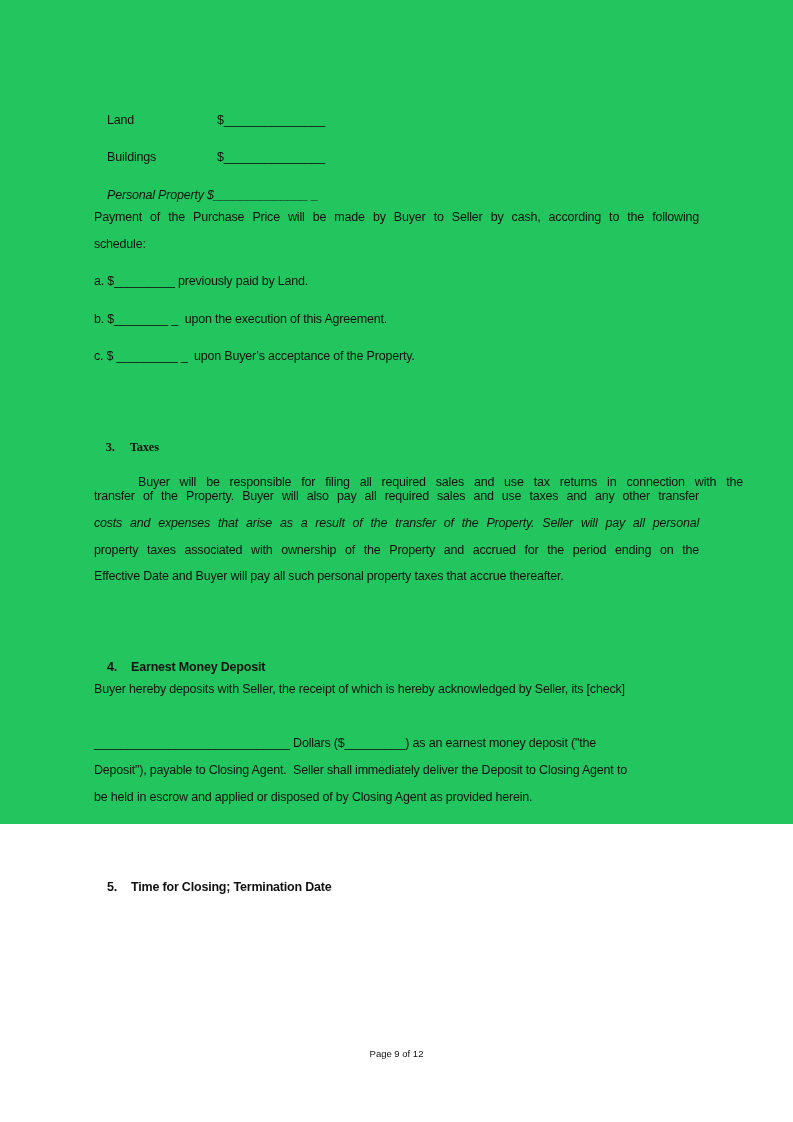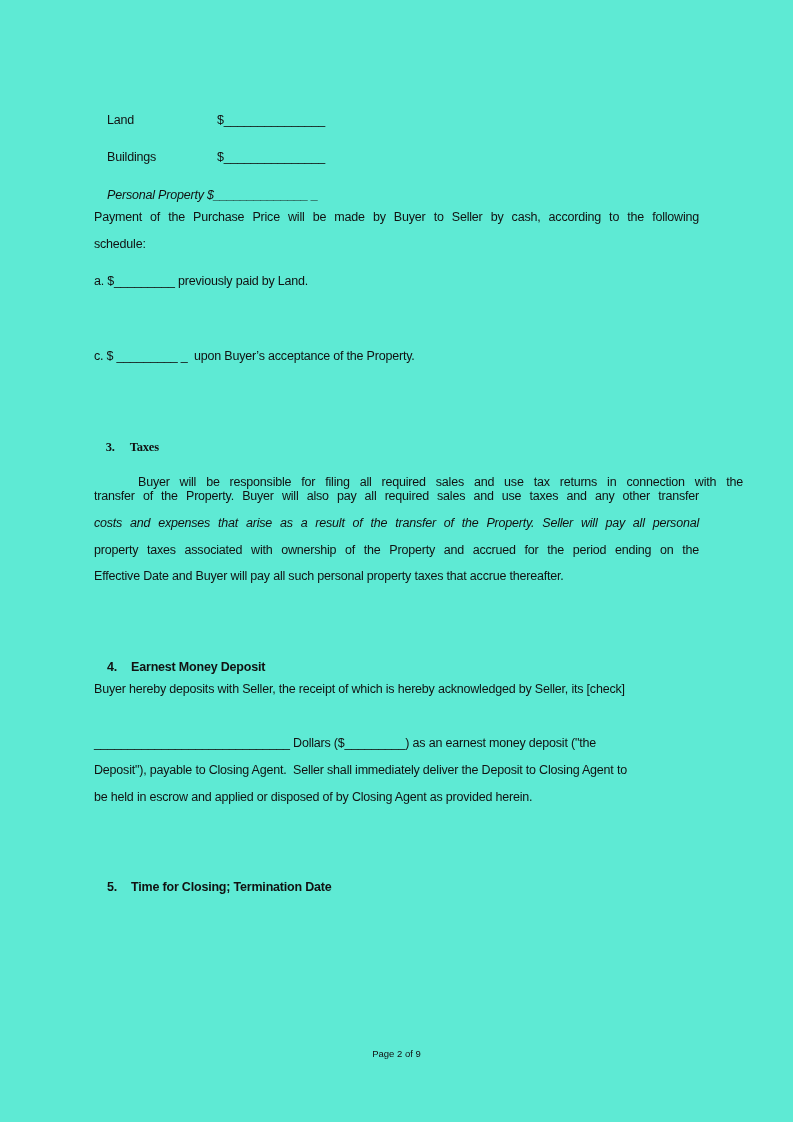"Land $_______________" .page { background: #5eead4 -> #22c55e; height: 1122px -> 824px }
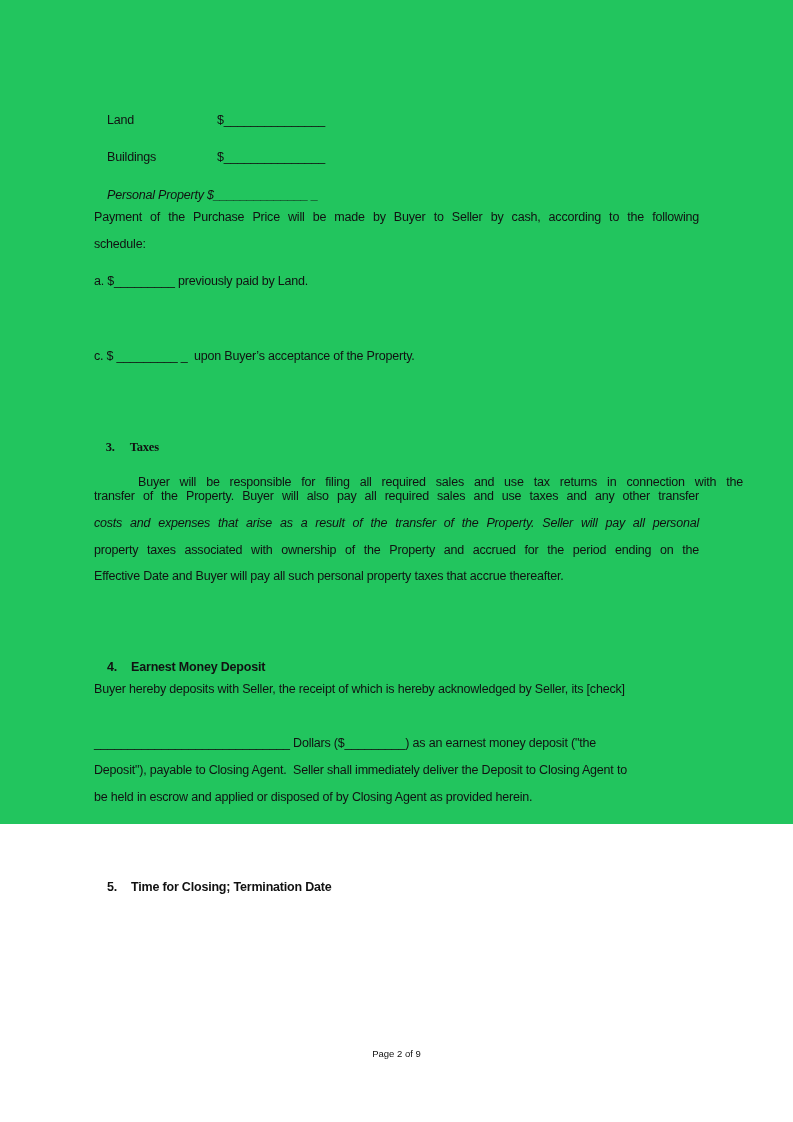"b. $________ _ upon the" div.line { html: none -> <div>b. $________ _ upon the execution of this Agreement.</div> }
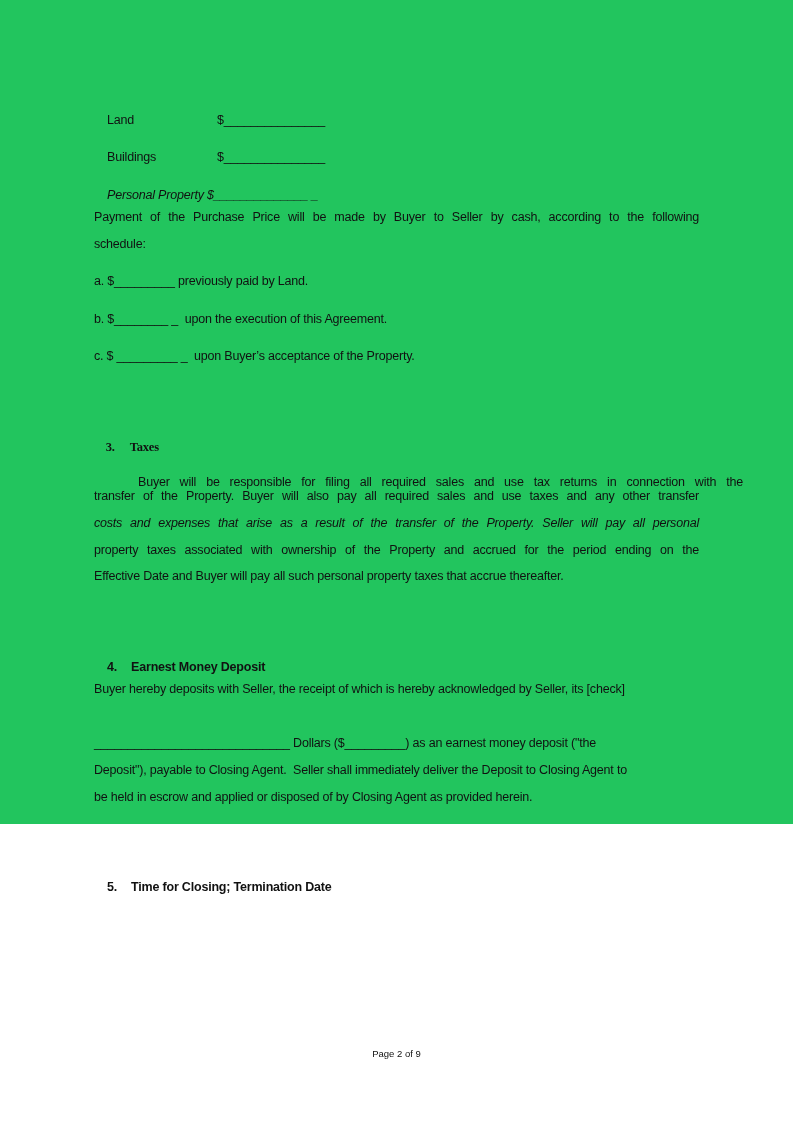"Page 2 of 9" div.footer { text: 2 of 9 -> 9 of 12 }
